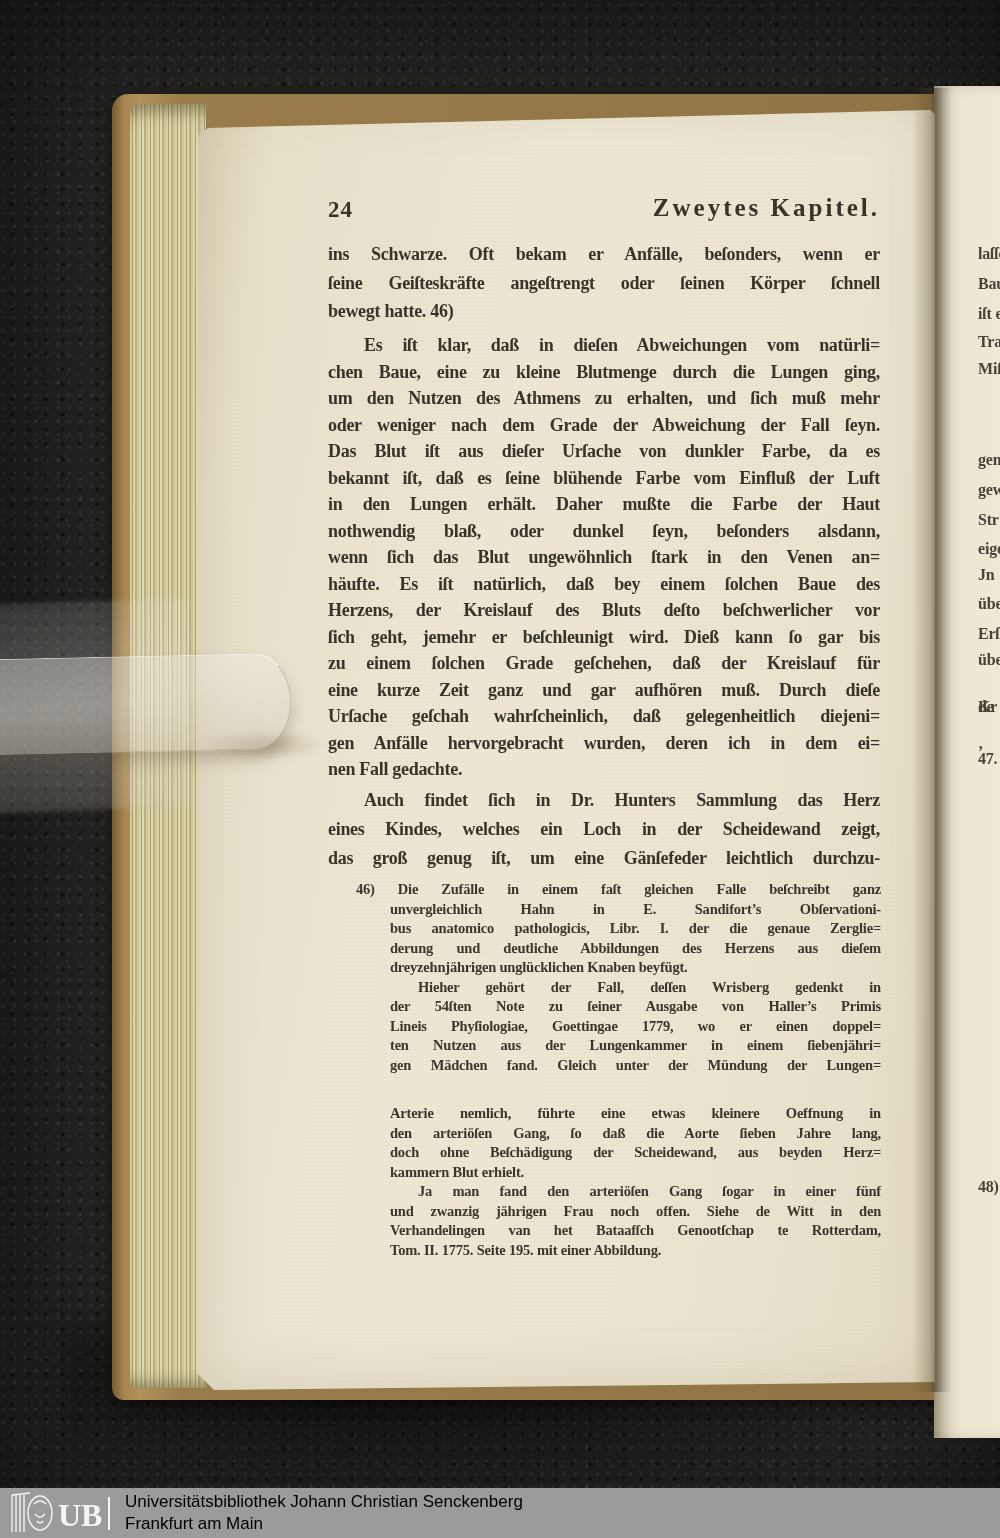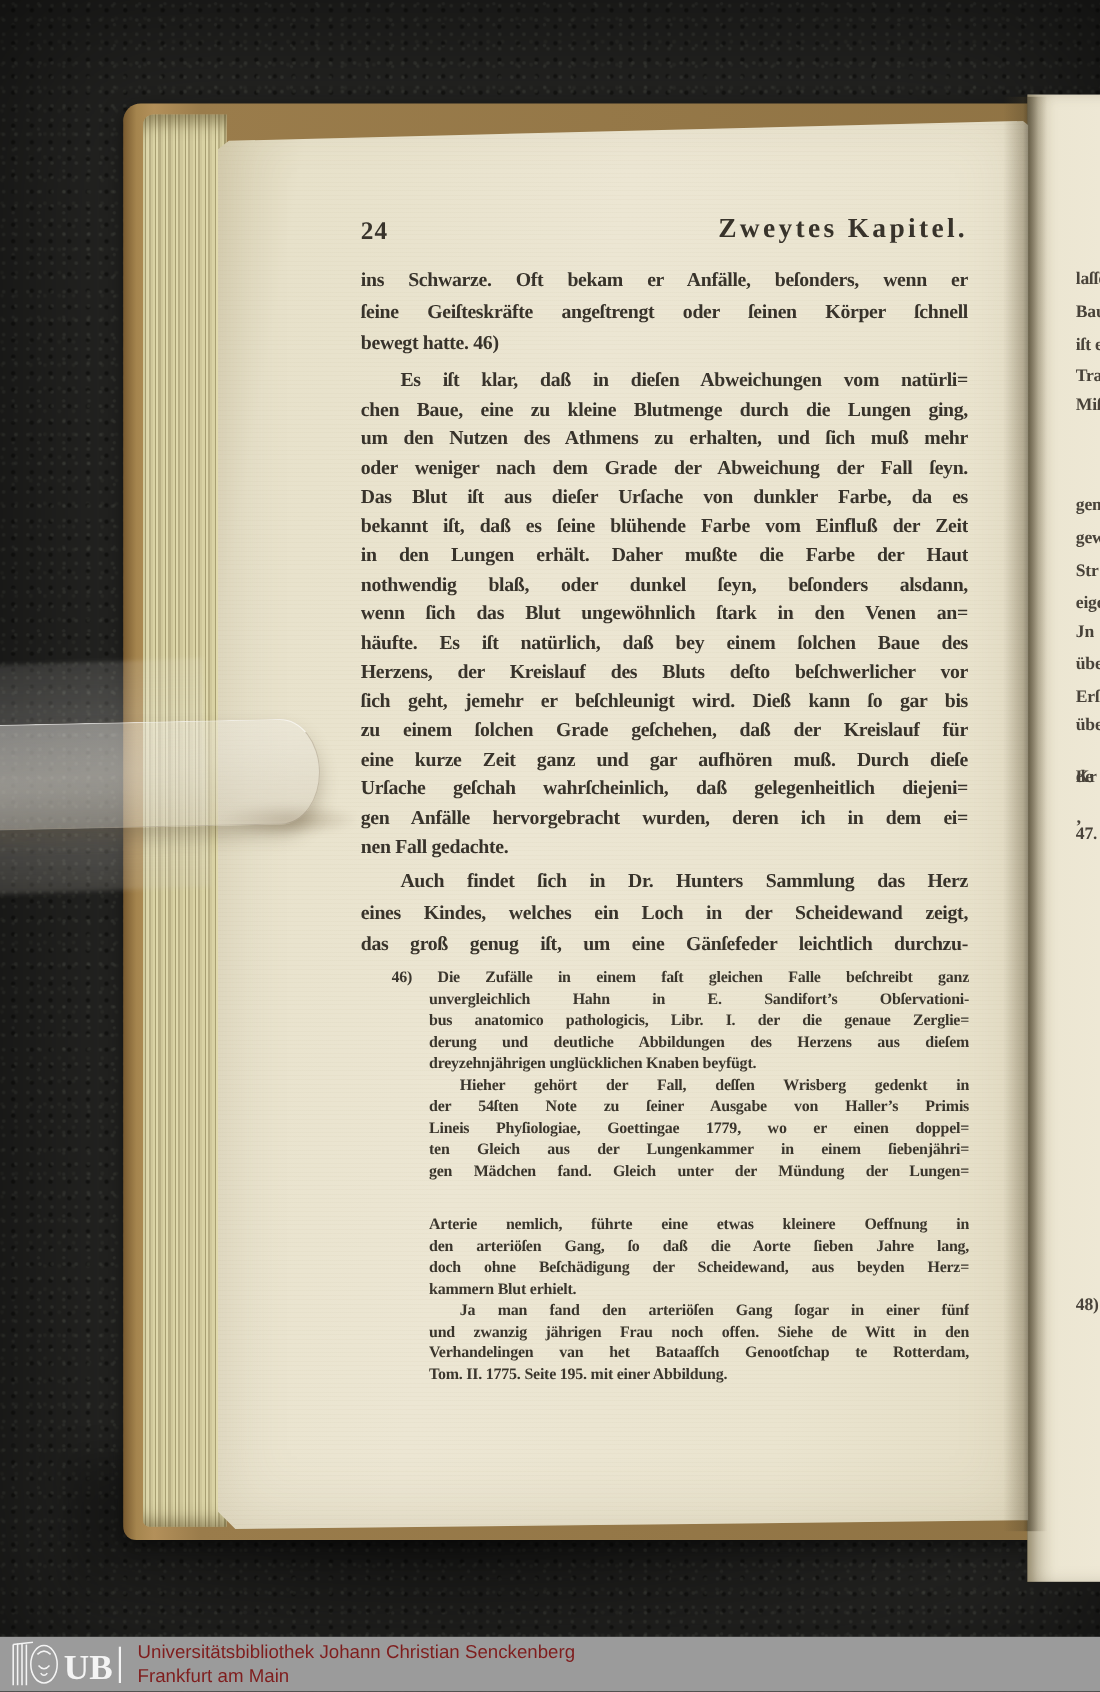"bekannt iſt, daß es ſeine" div.line { text: Zeit -> Luft }
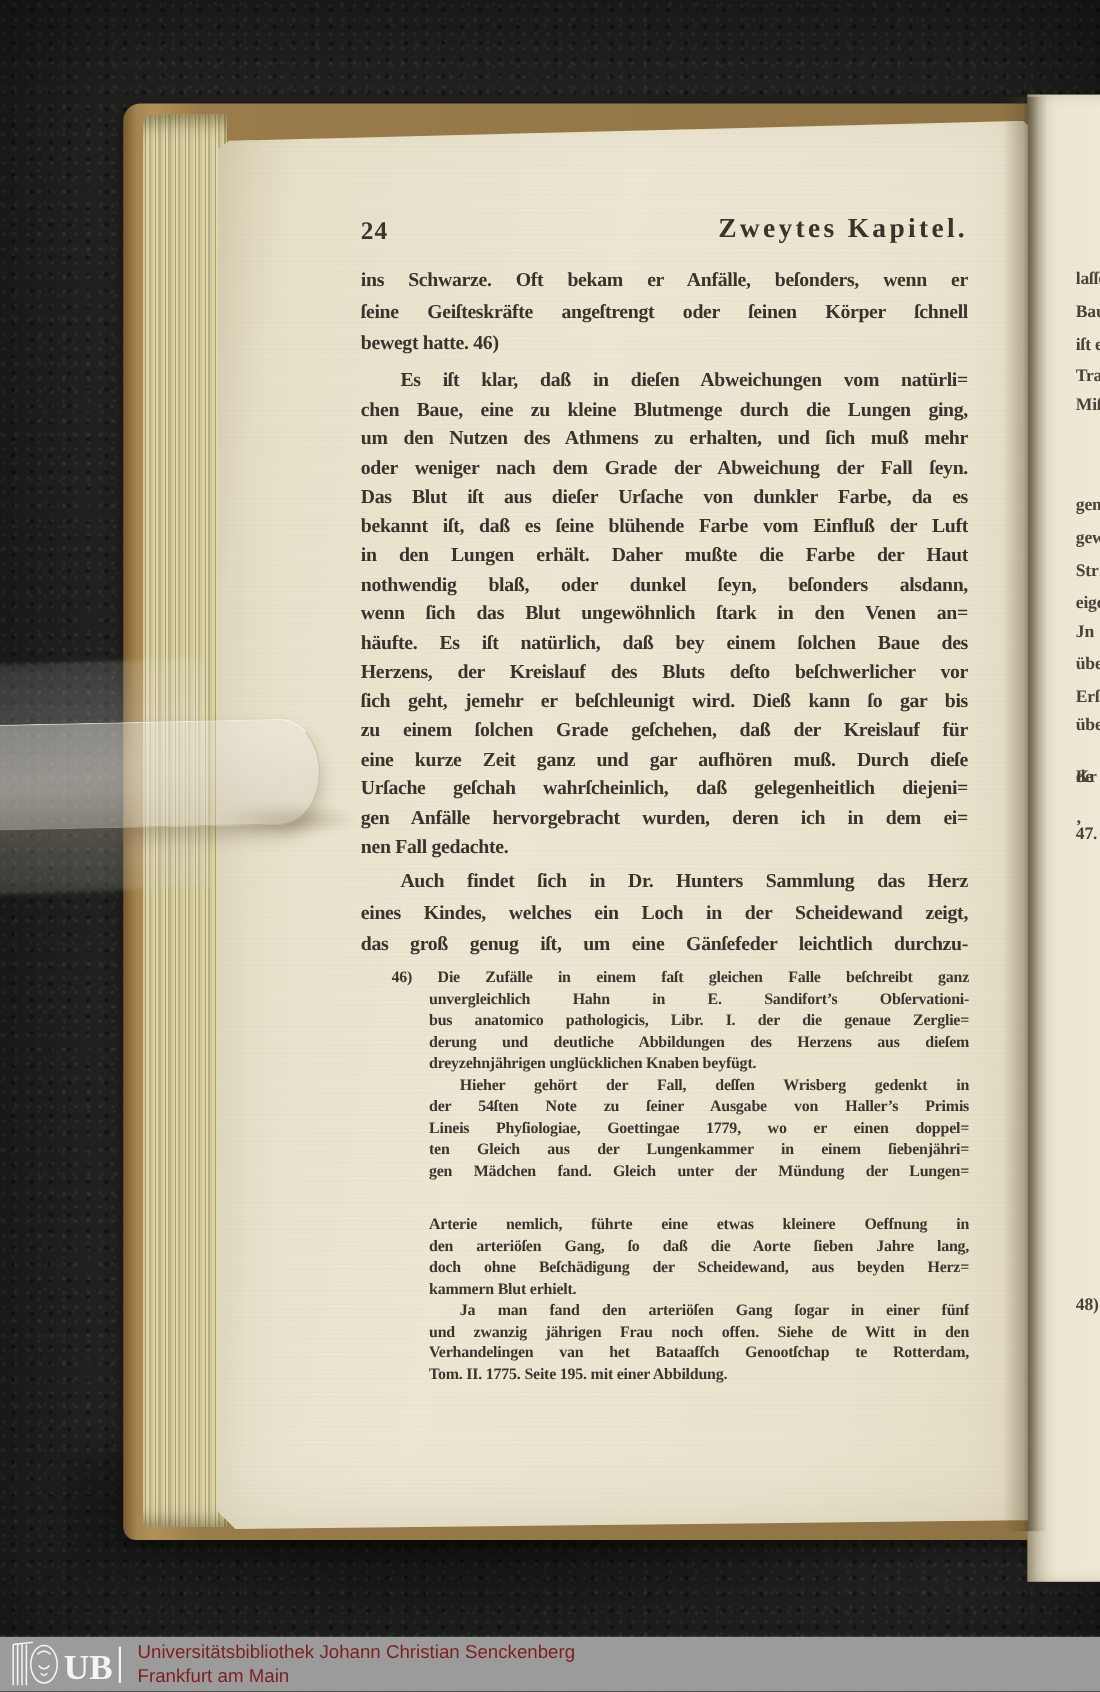"ten Gleich aus der Lungenkammer" div.line { text: Gleich -> Nutzen }
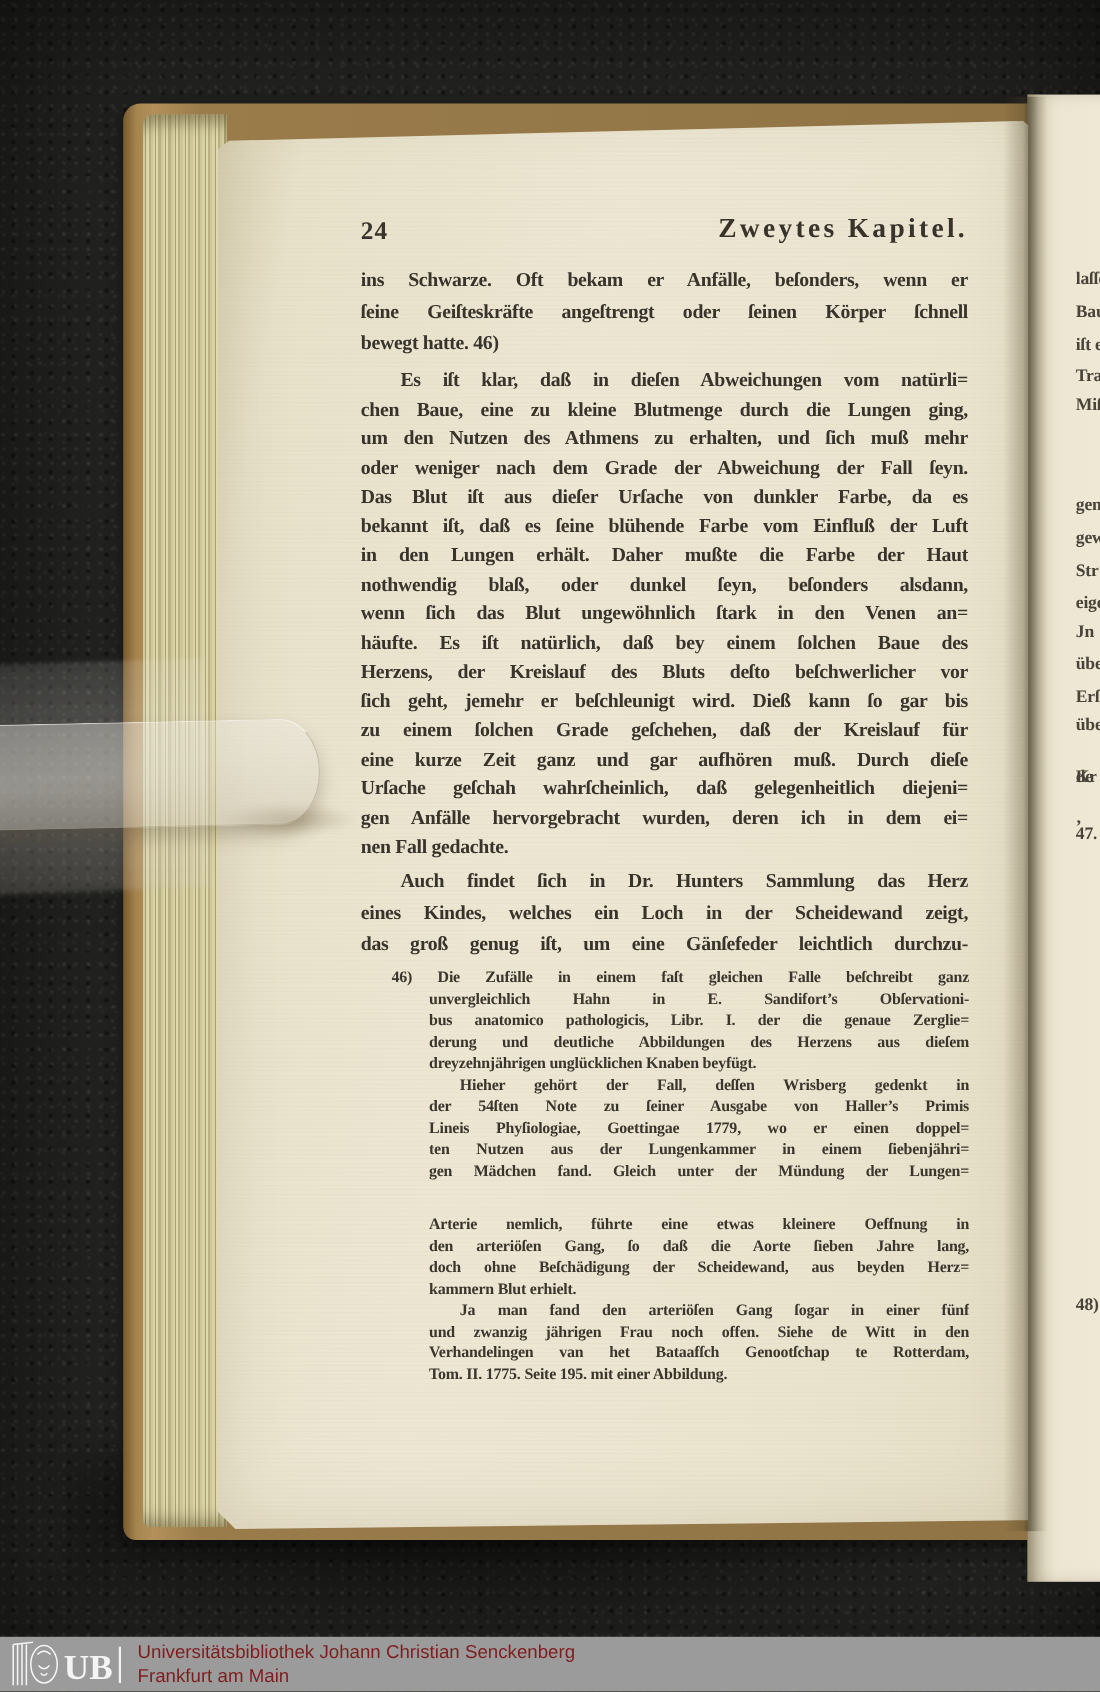"UB" .banner { color: #7f1d1d -> #000000 }
